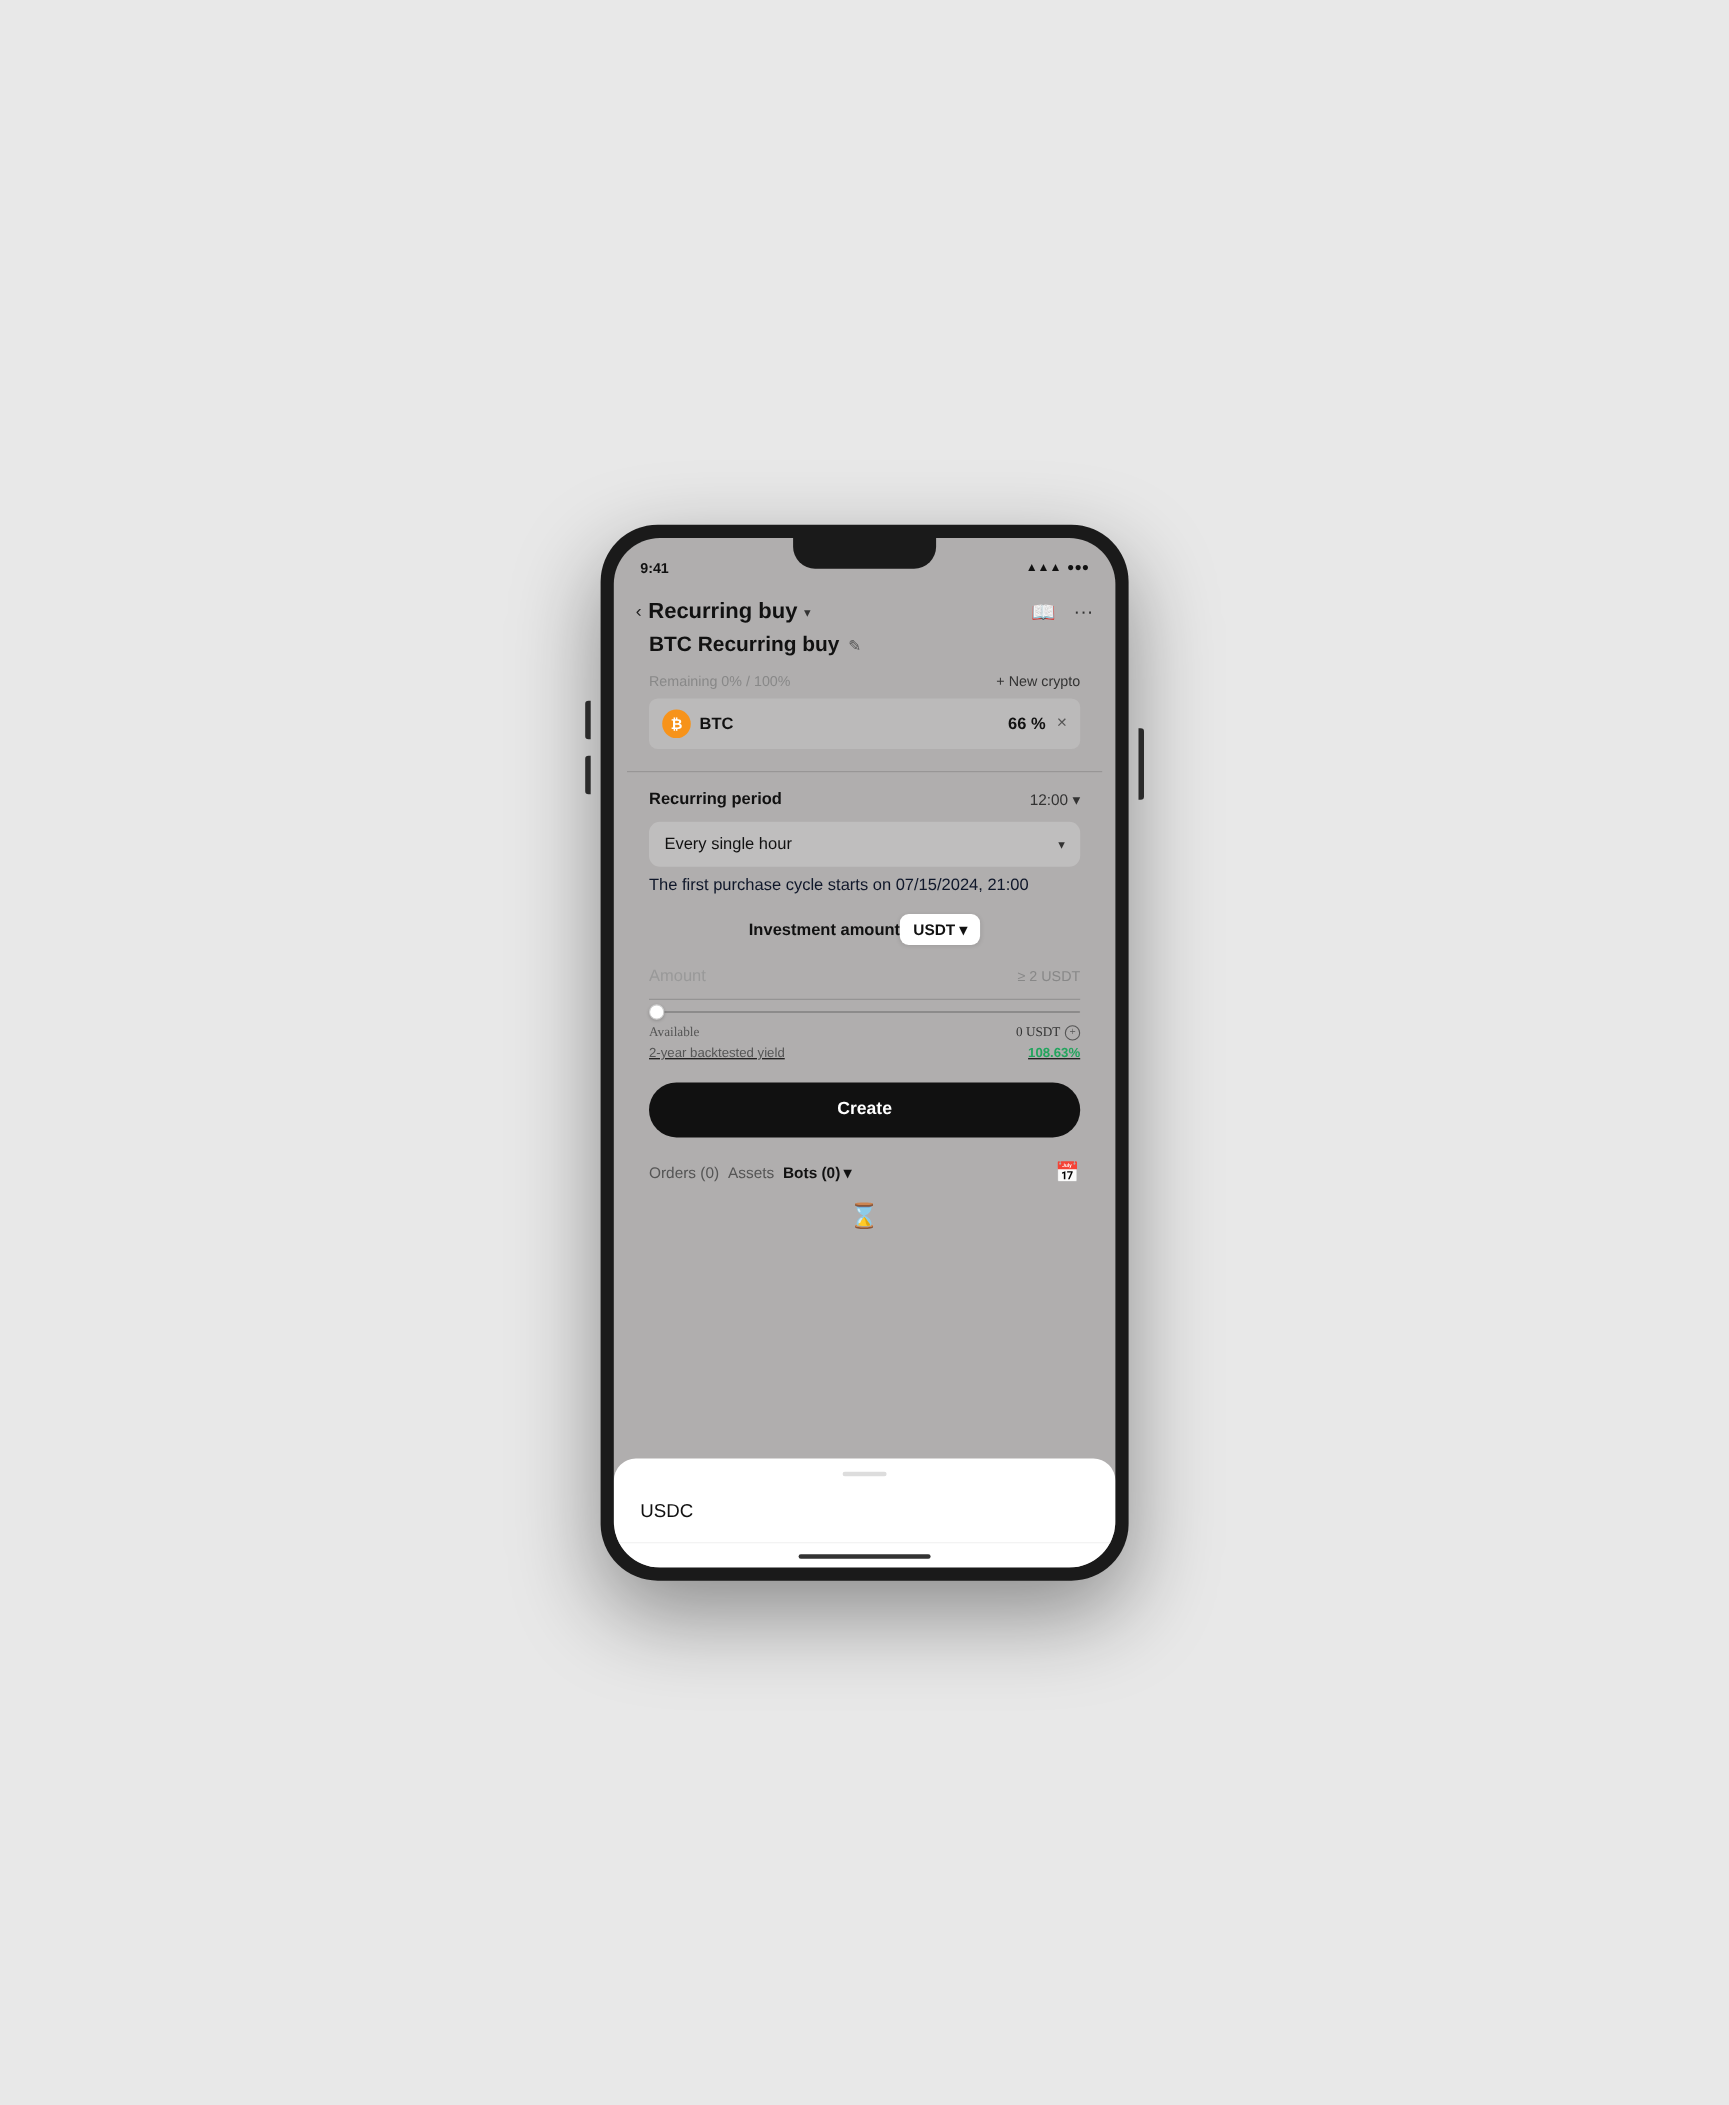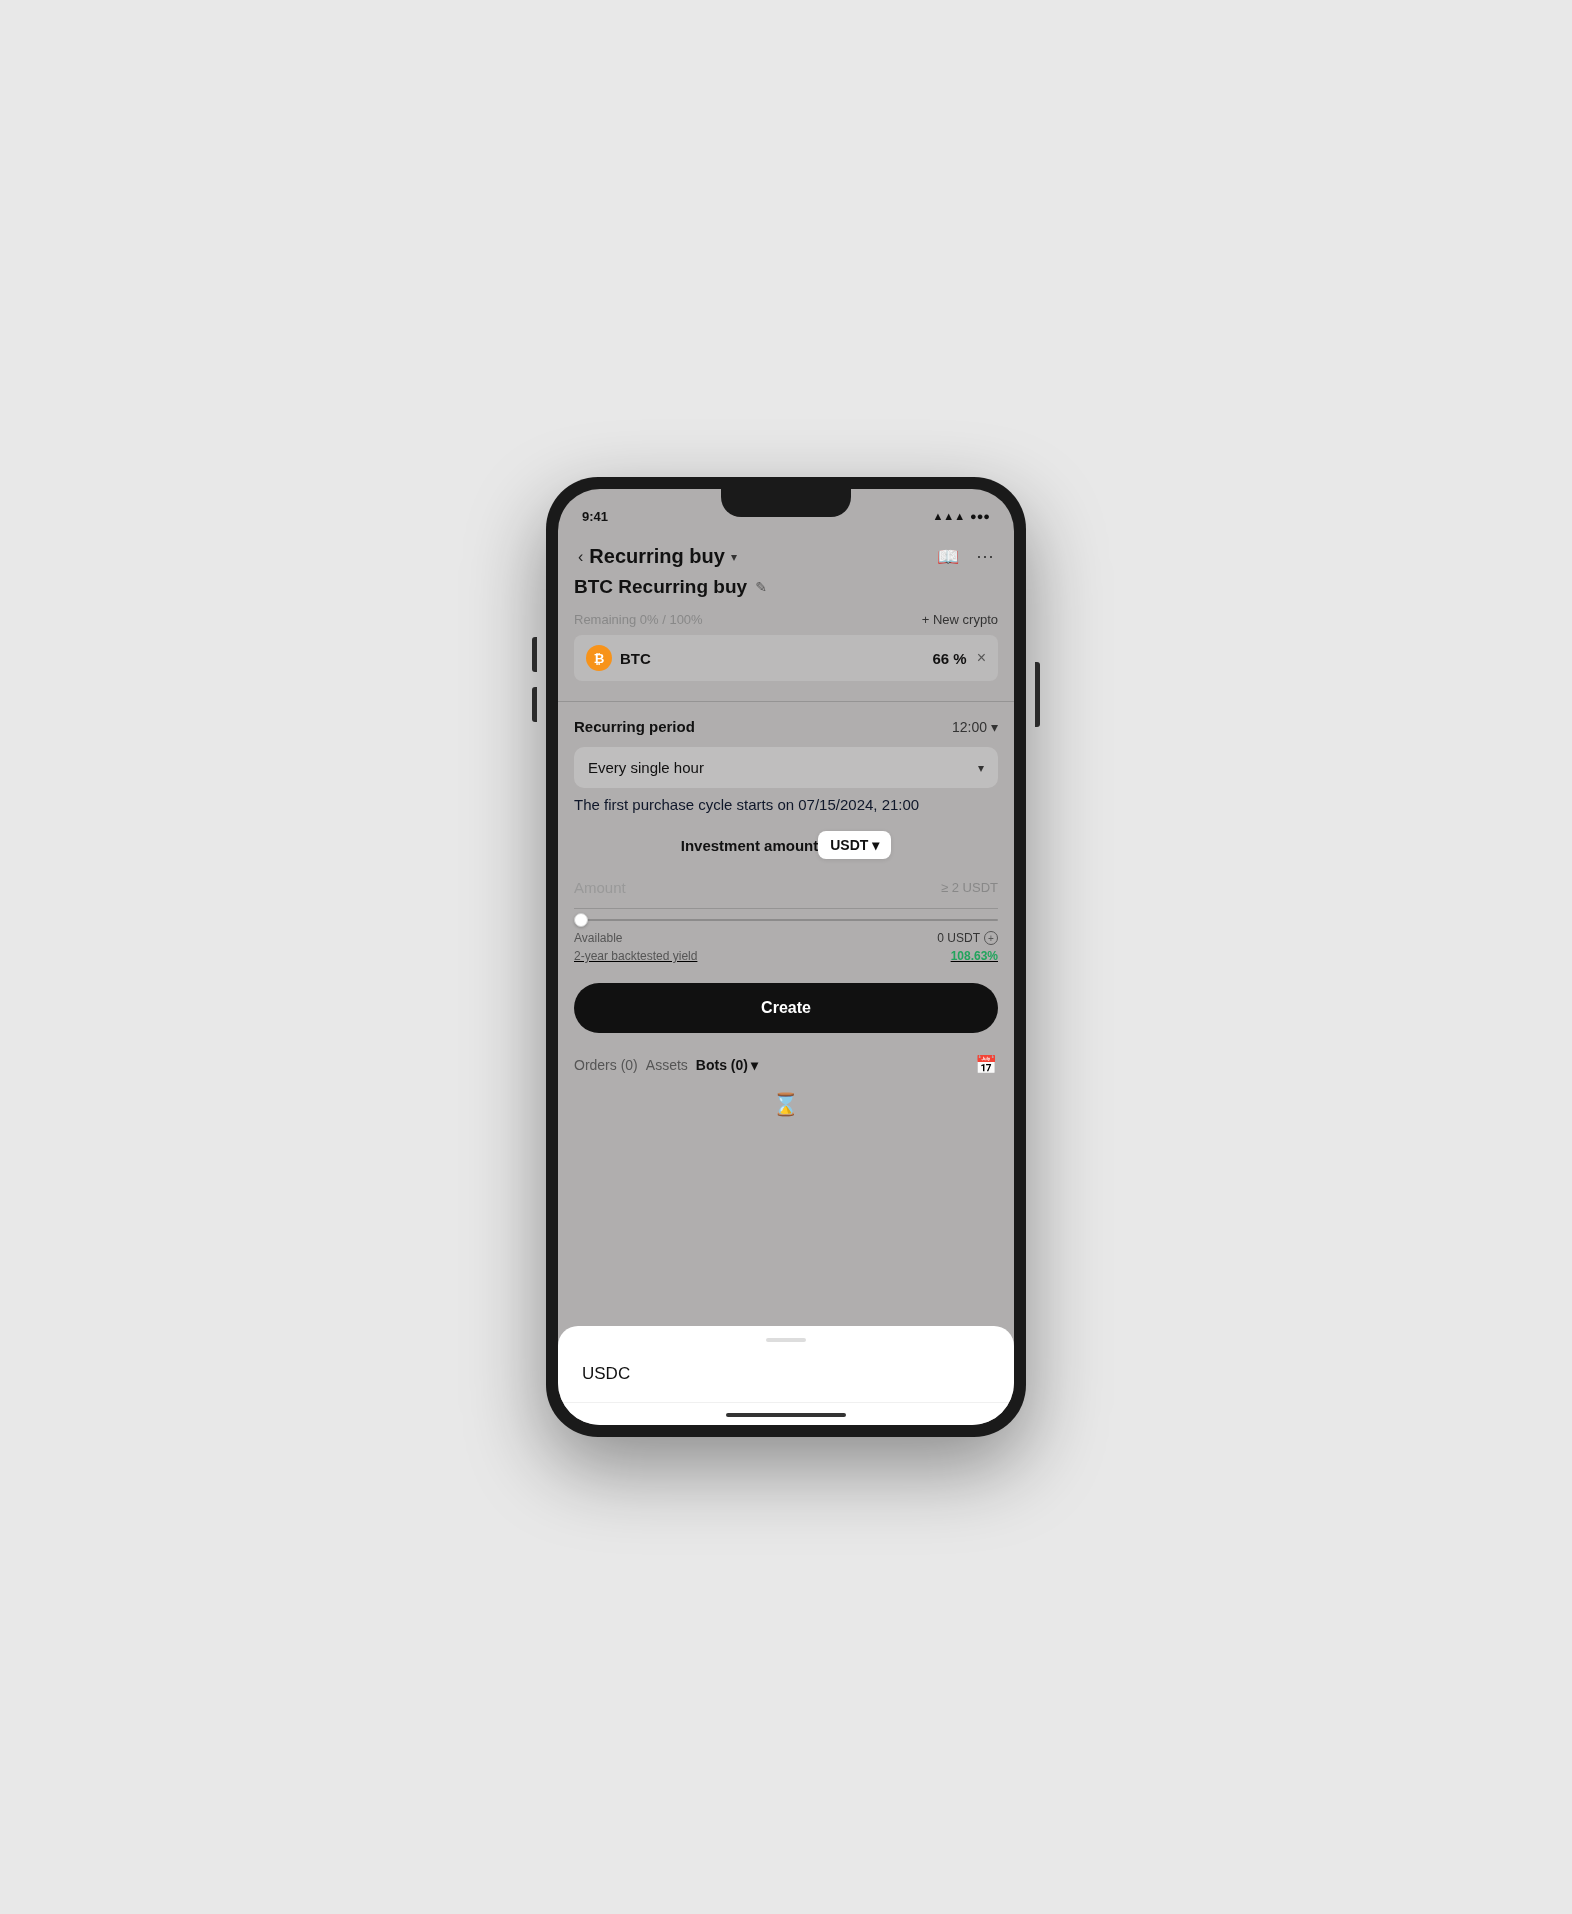"BTC Recurring buy" .scroll-content { padding: 0 16px 12px -> 0 32px 12px }
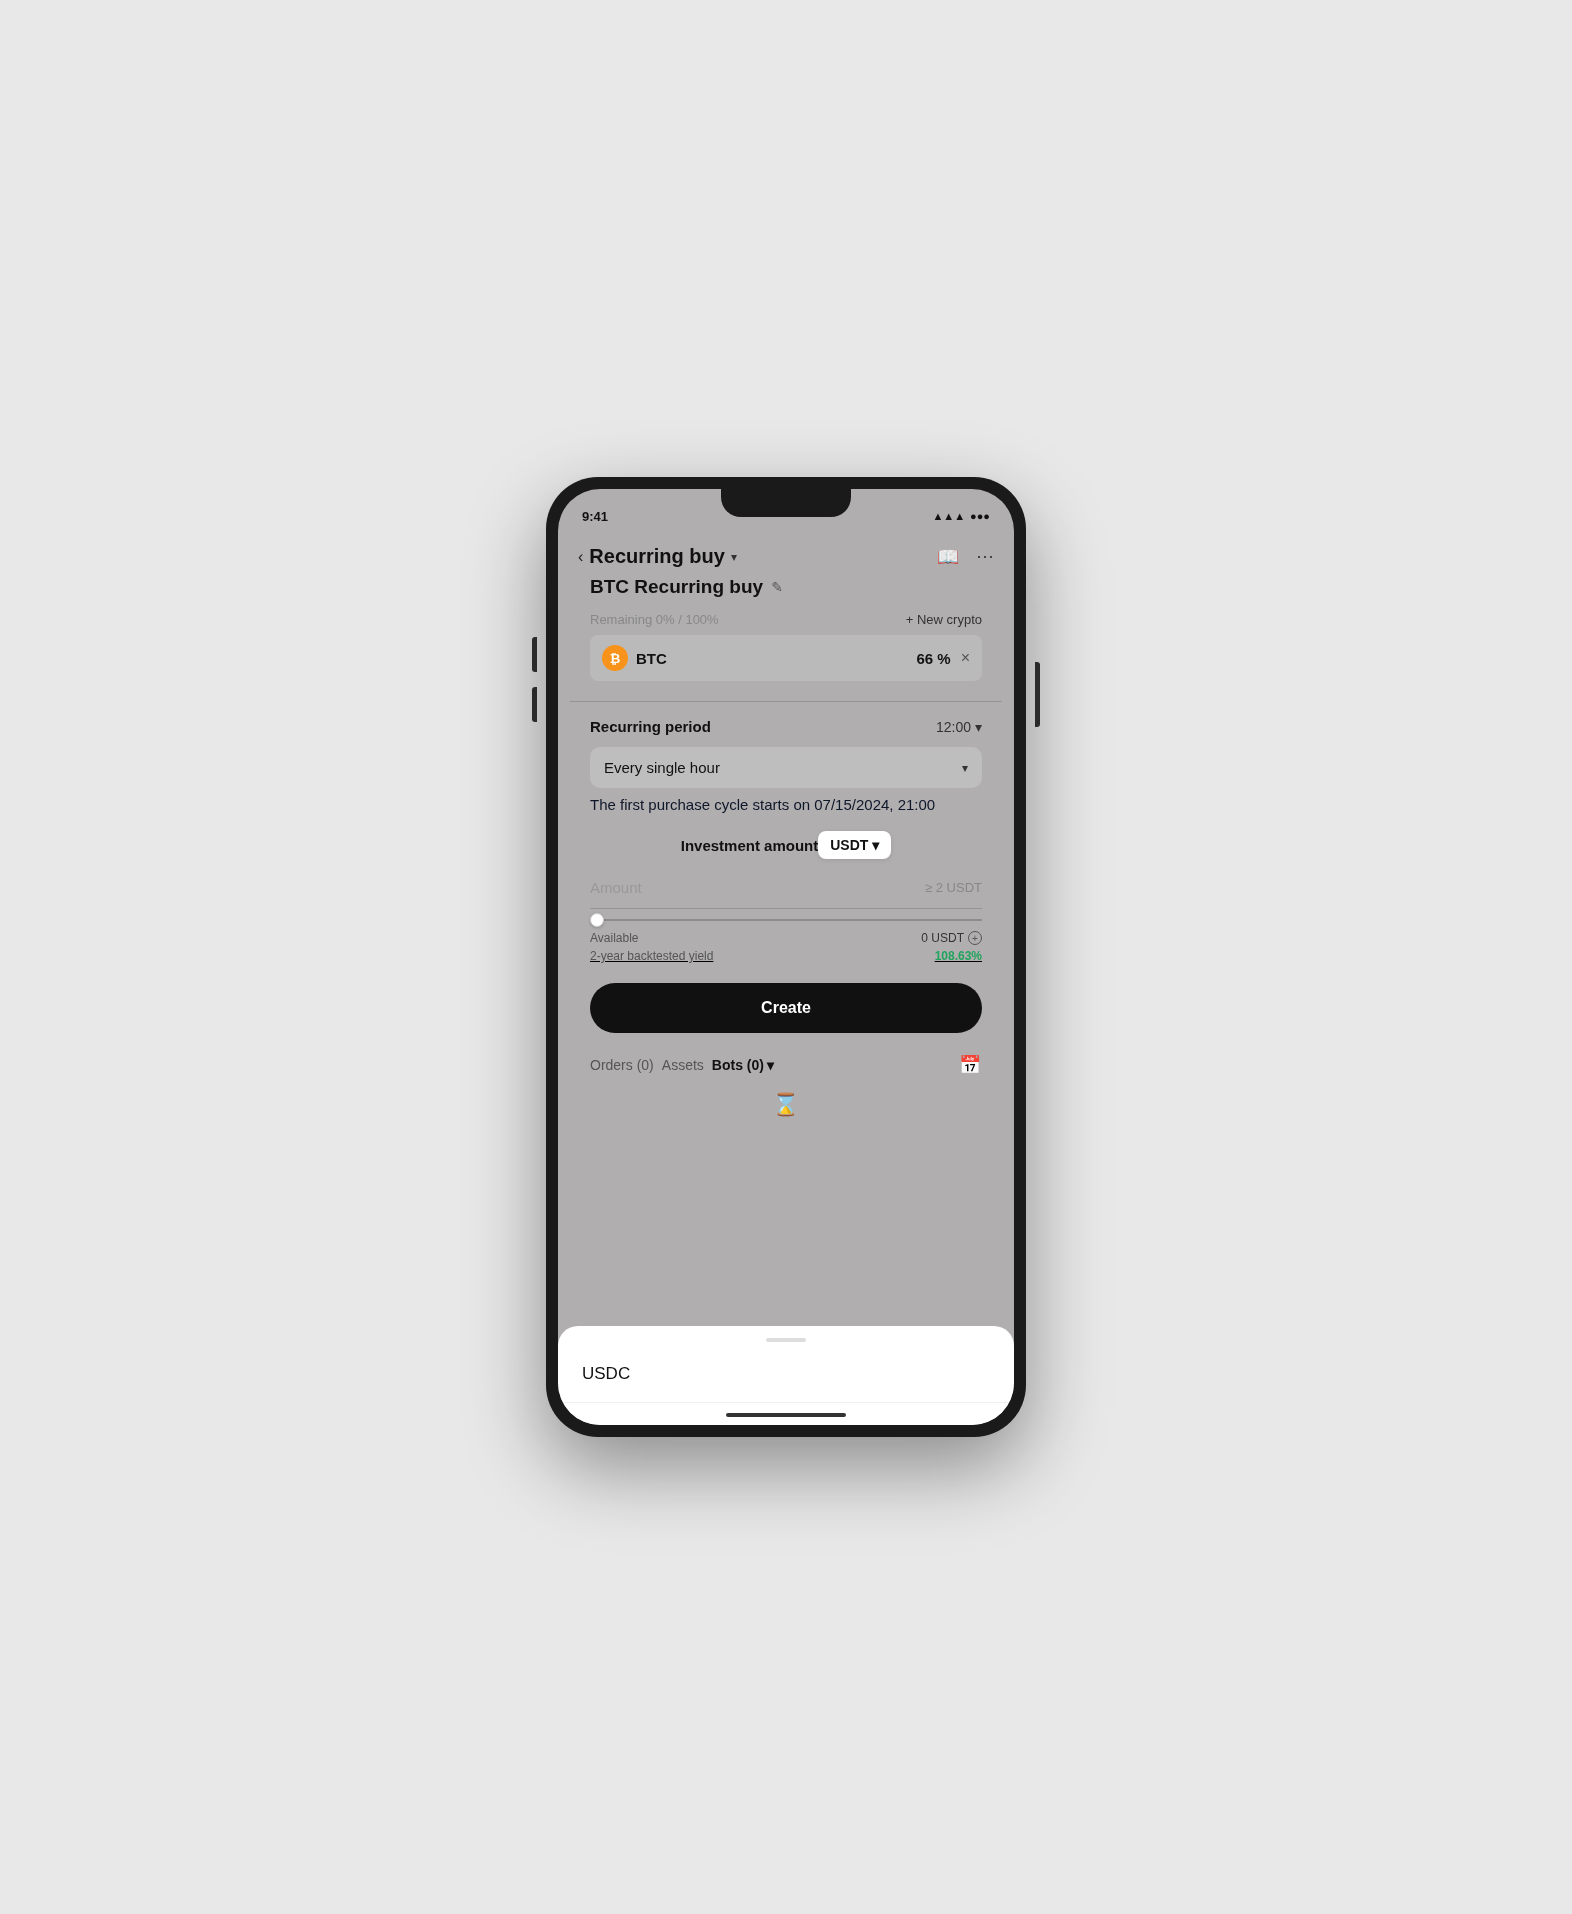"Available" .available-row { font-family: none -> Liberation Serif, serif }
